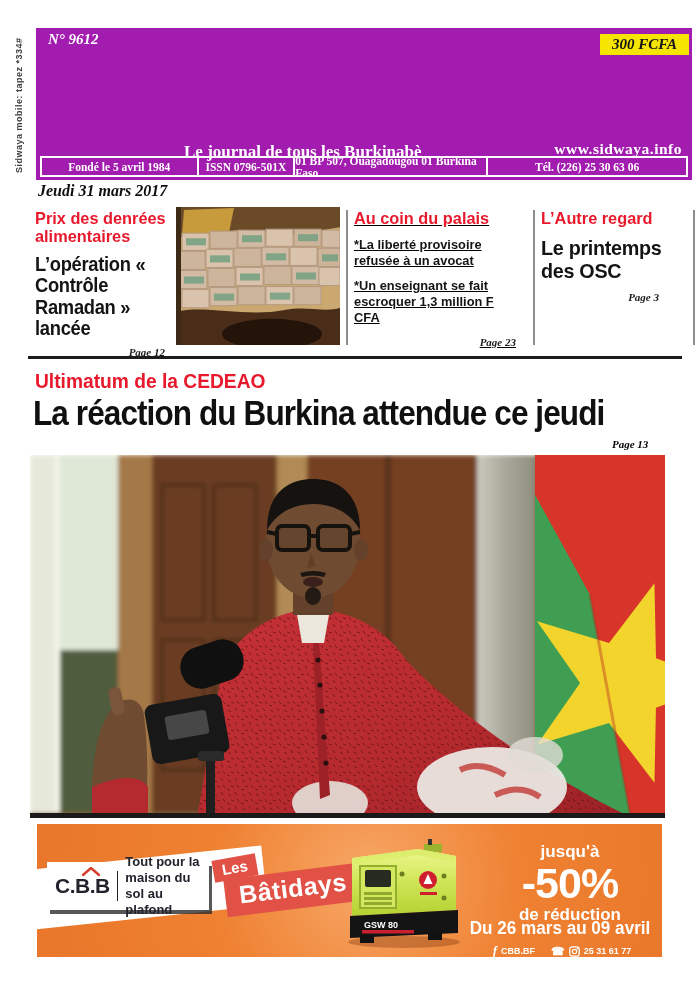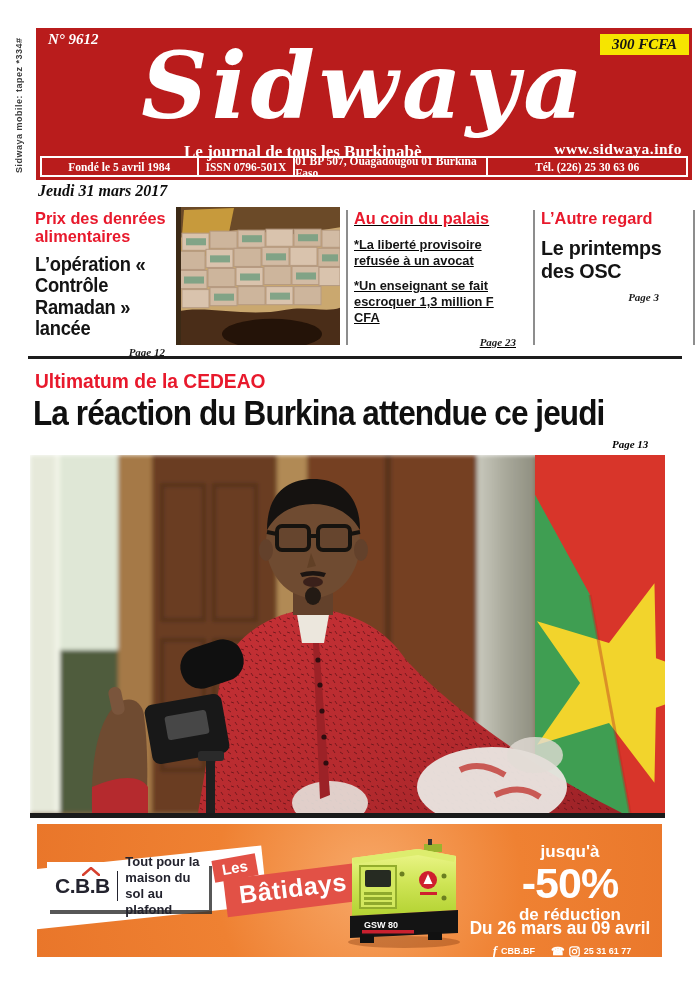"N° 9612" .masthead { background: #b91c1c -> #a21caf }
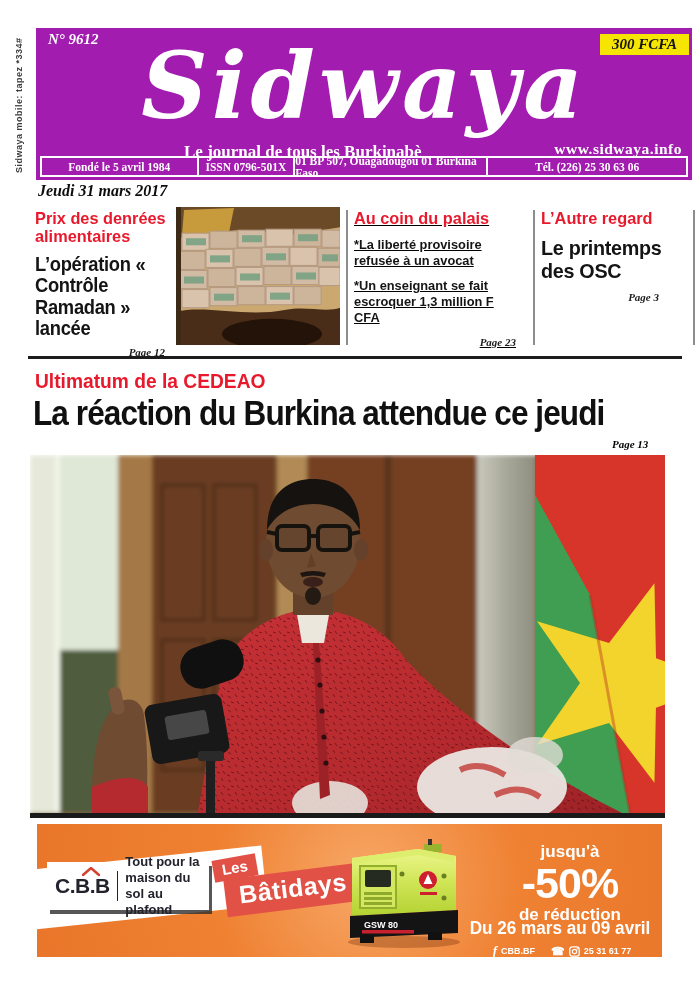"Sidwaya" div.logo { html: <div>Sidwaya</div> -> none }
